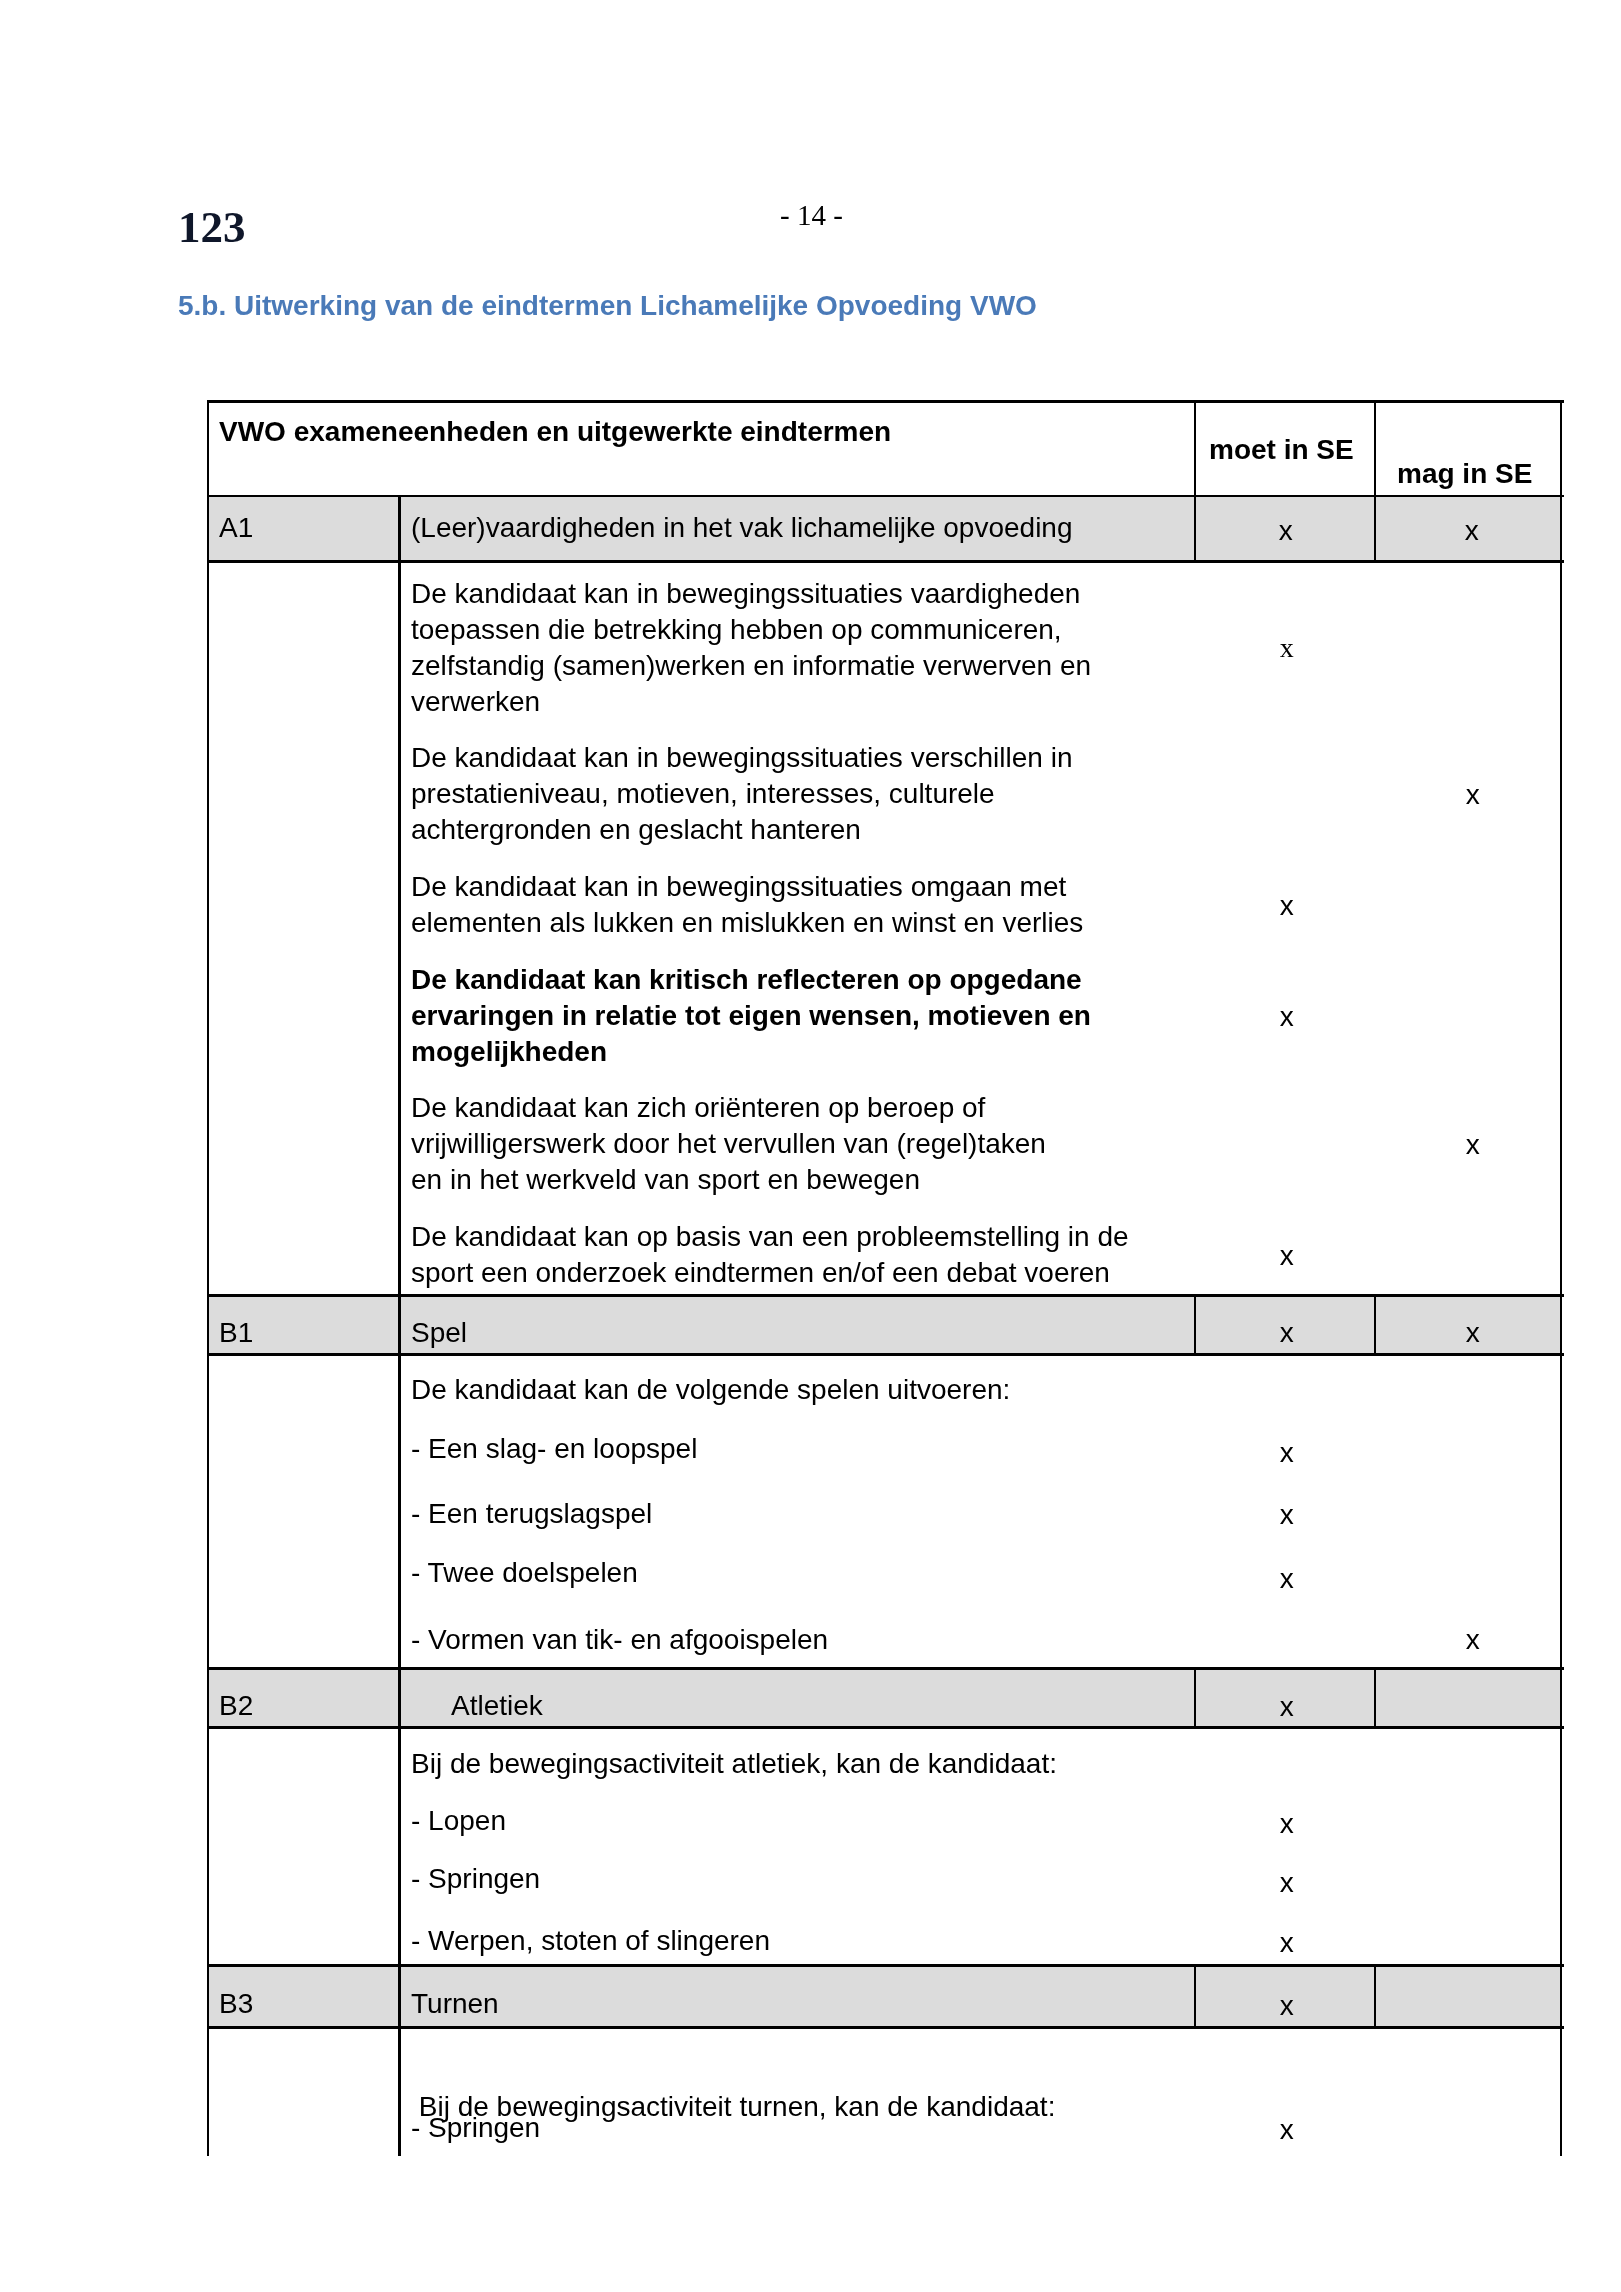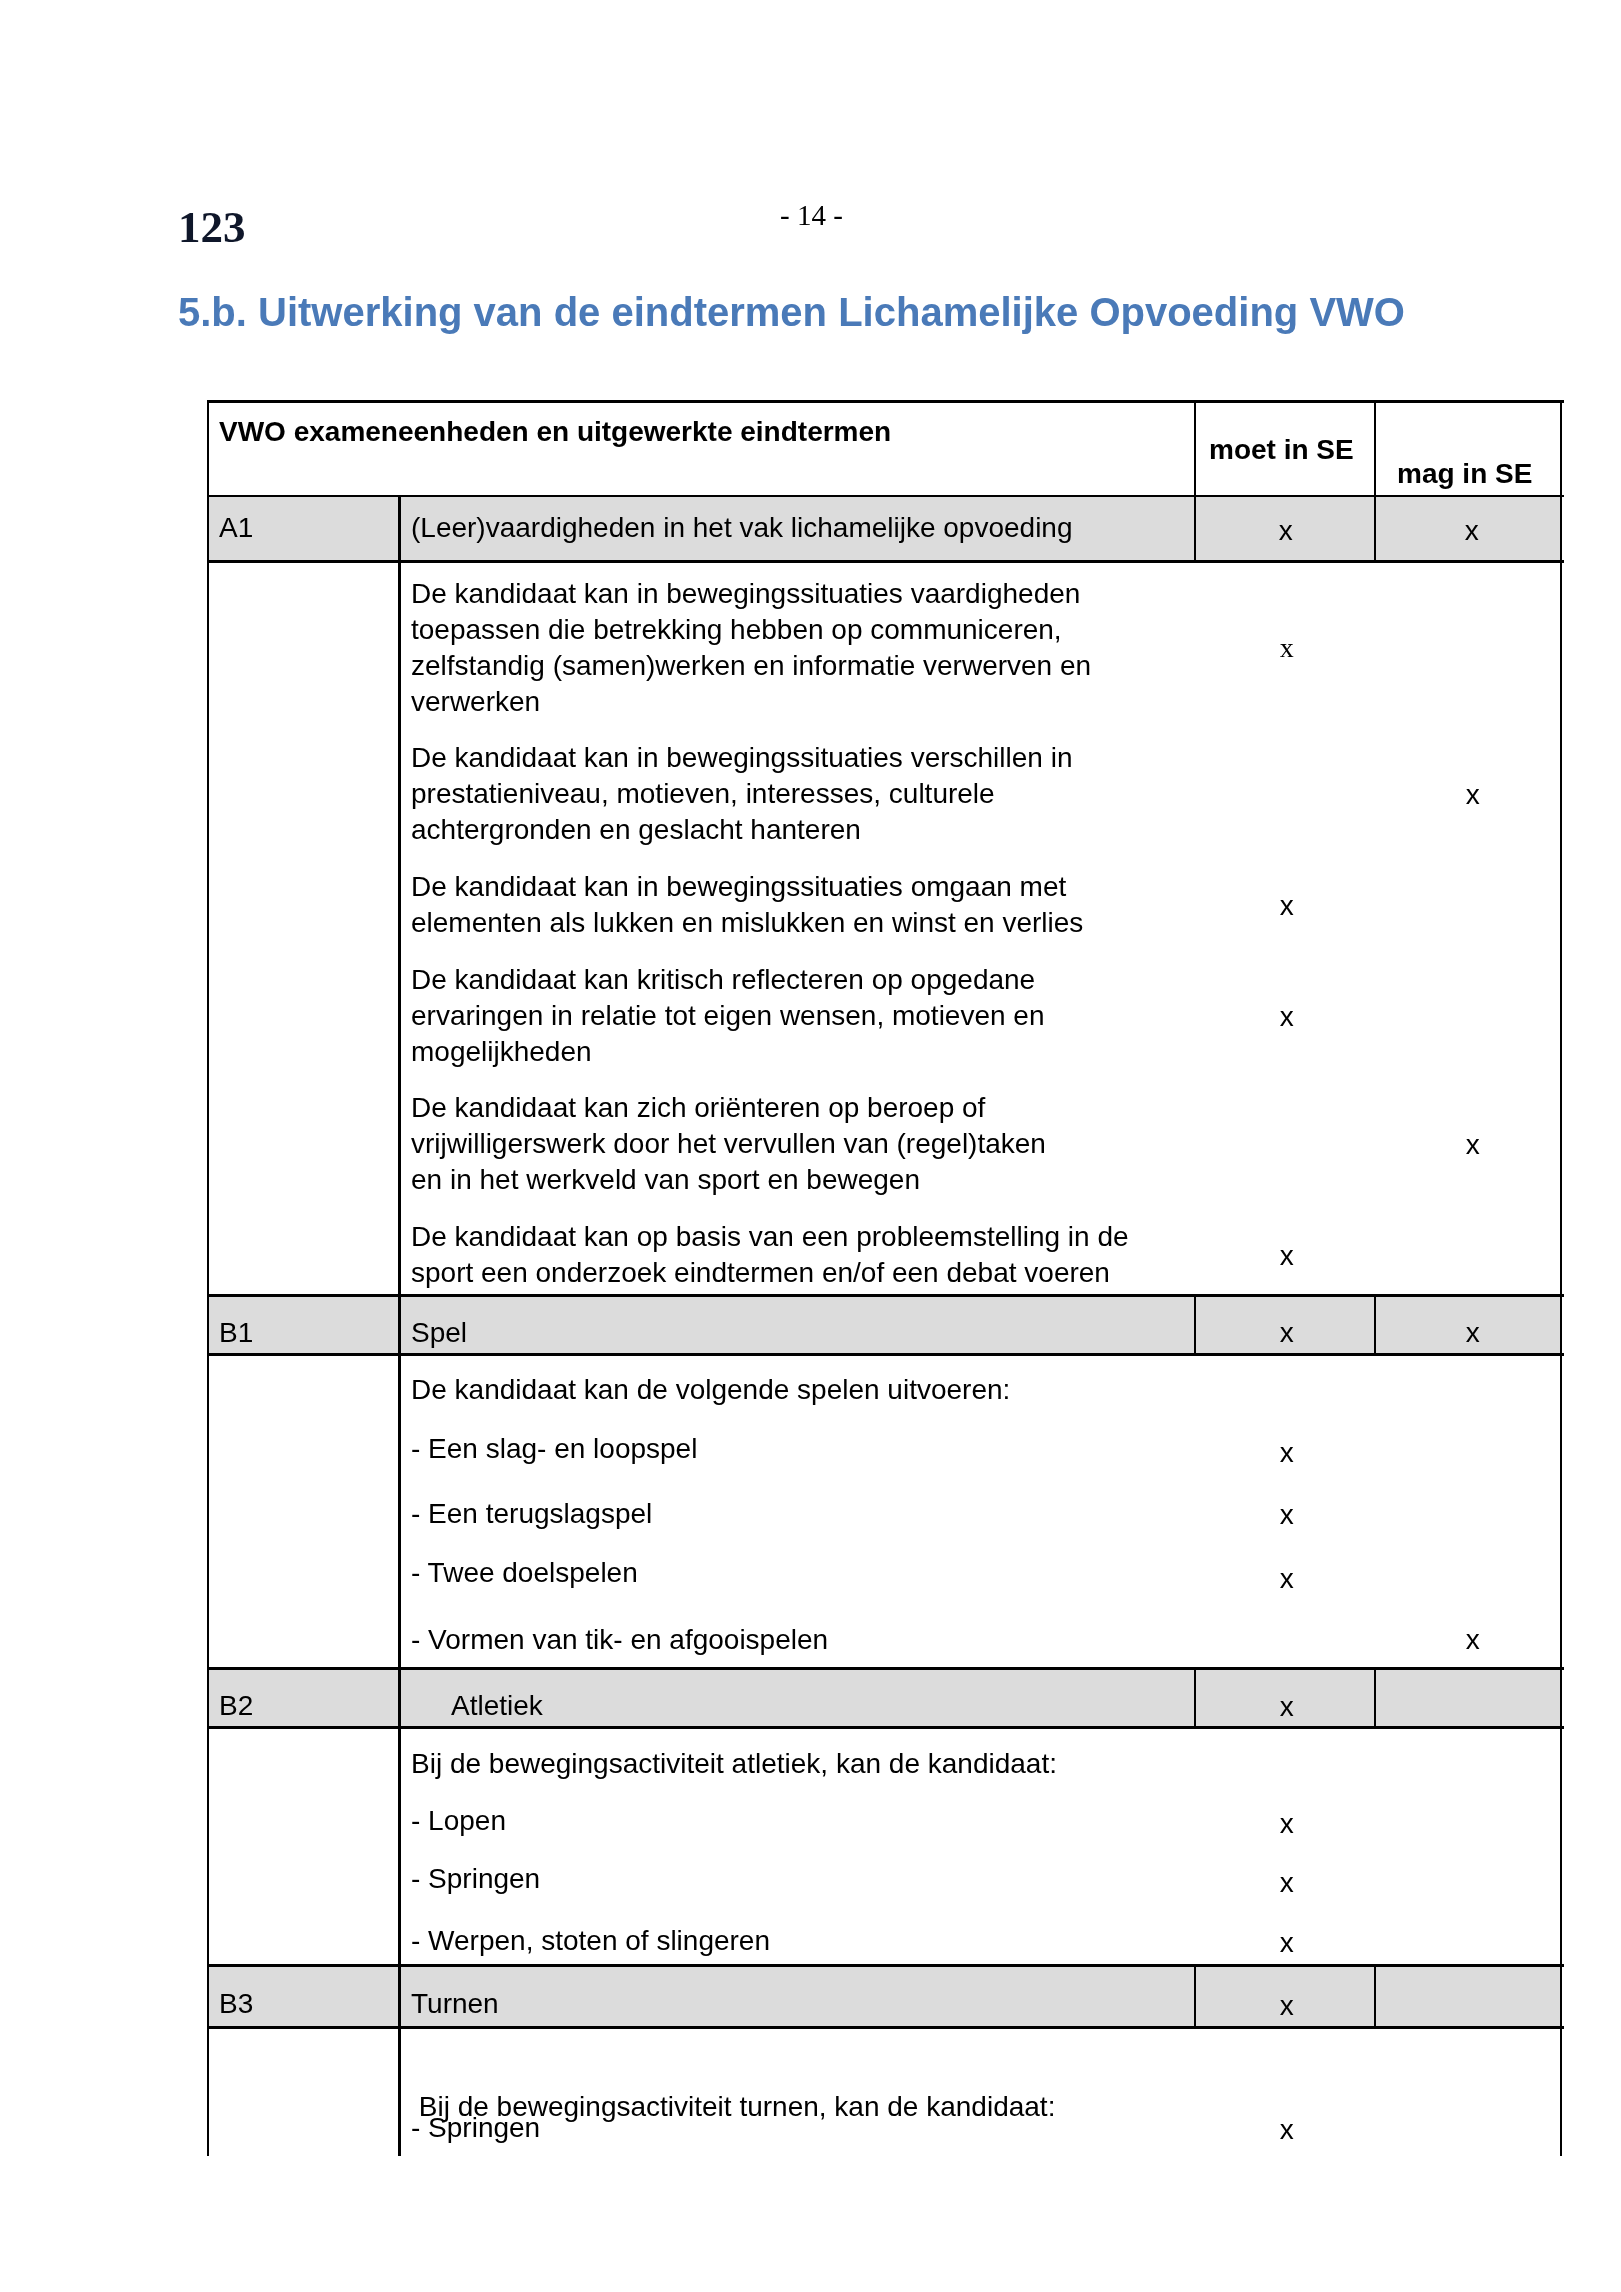"5.b. Uitwerking van de eindtermen" .title { font-size: 40px -> 28px }
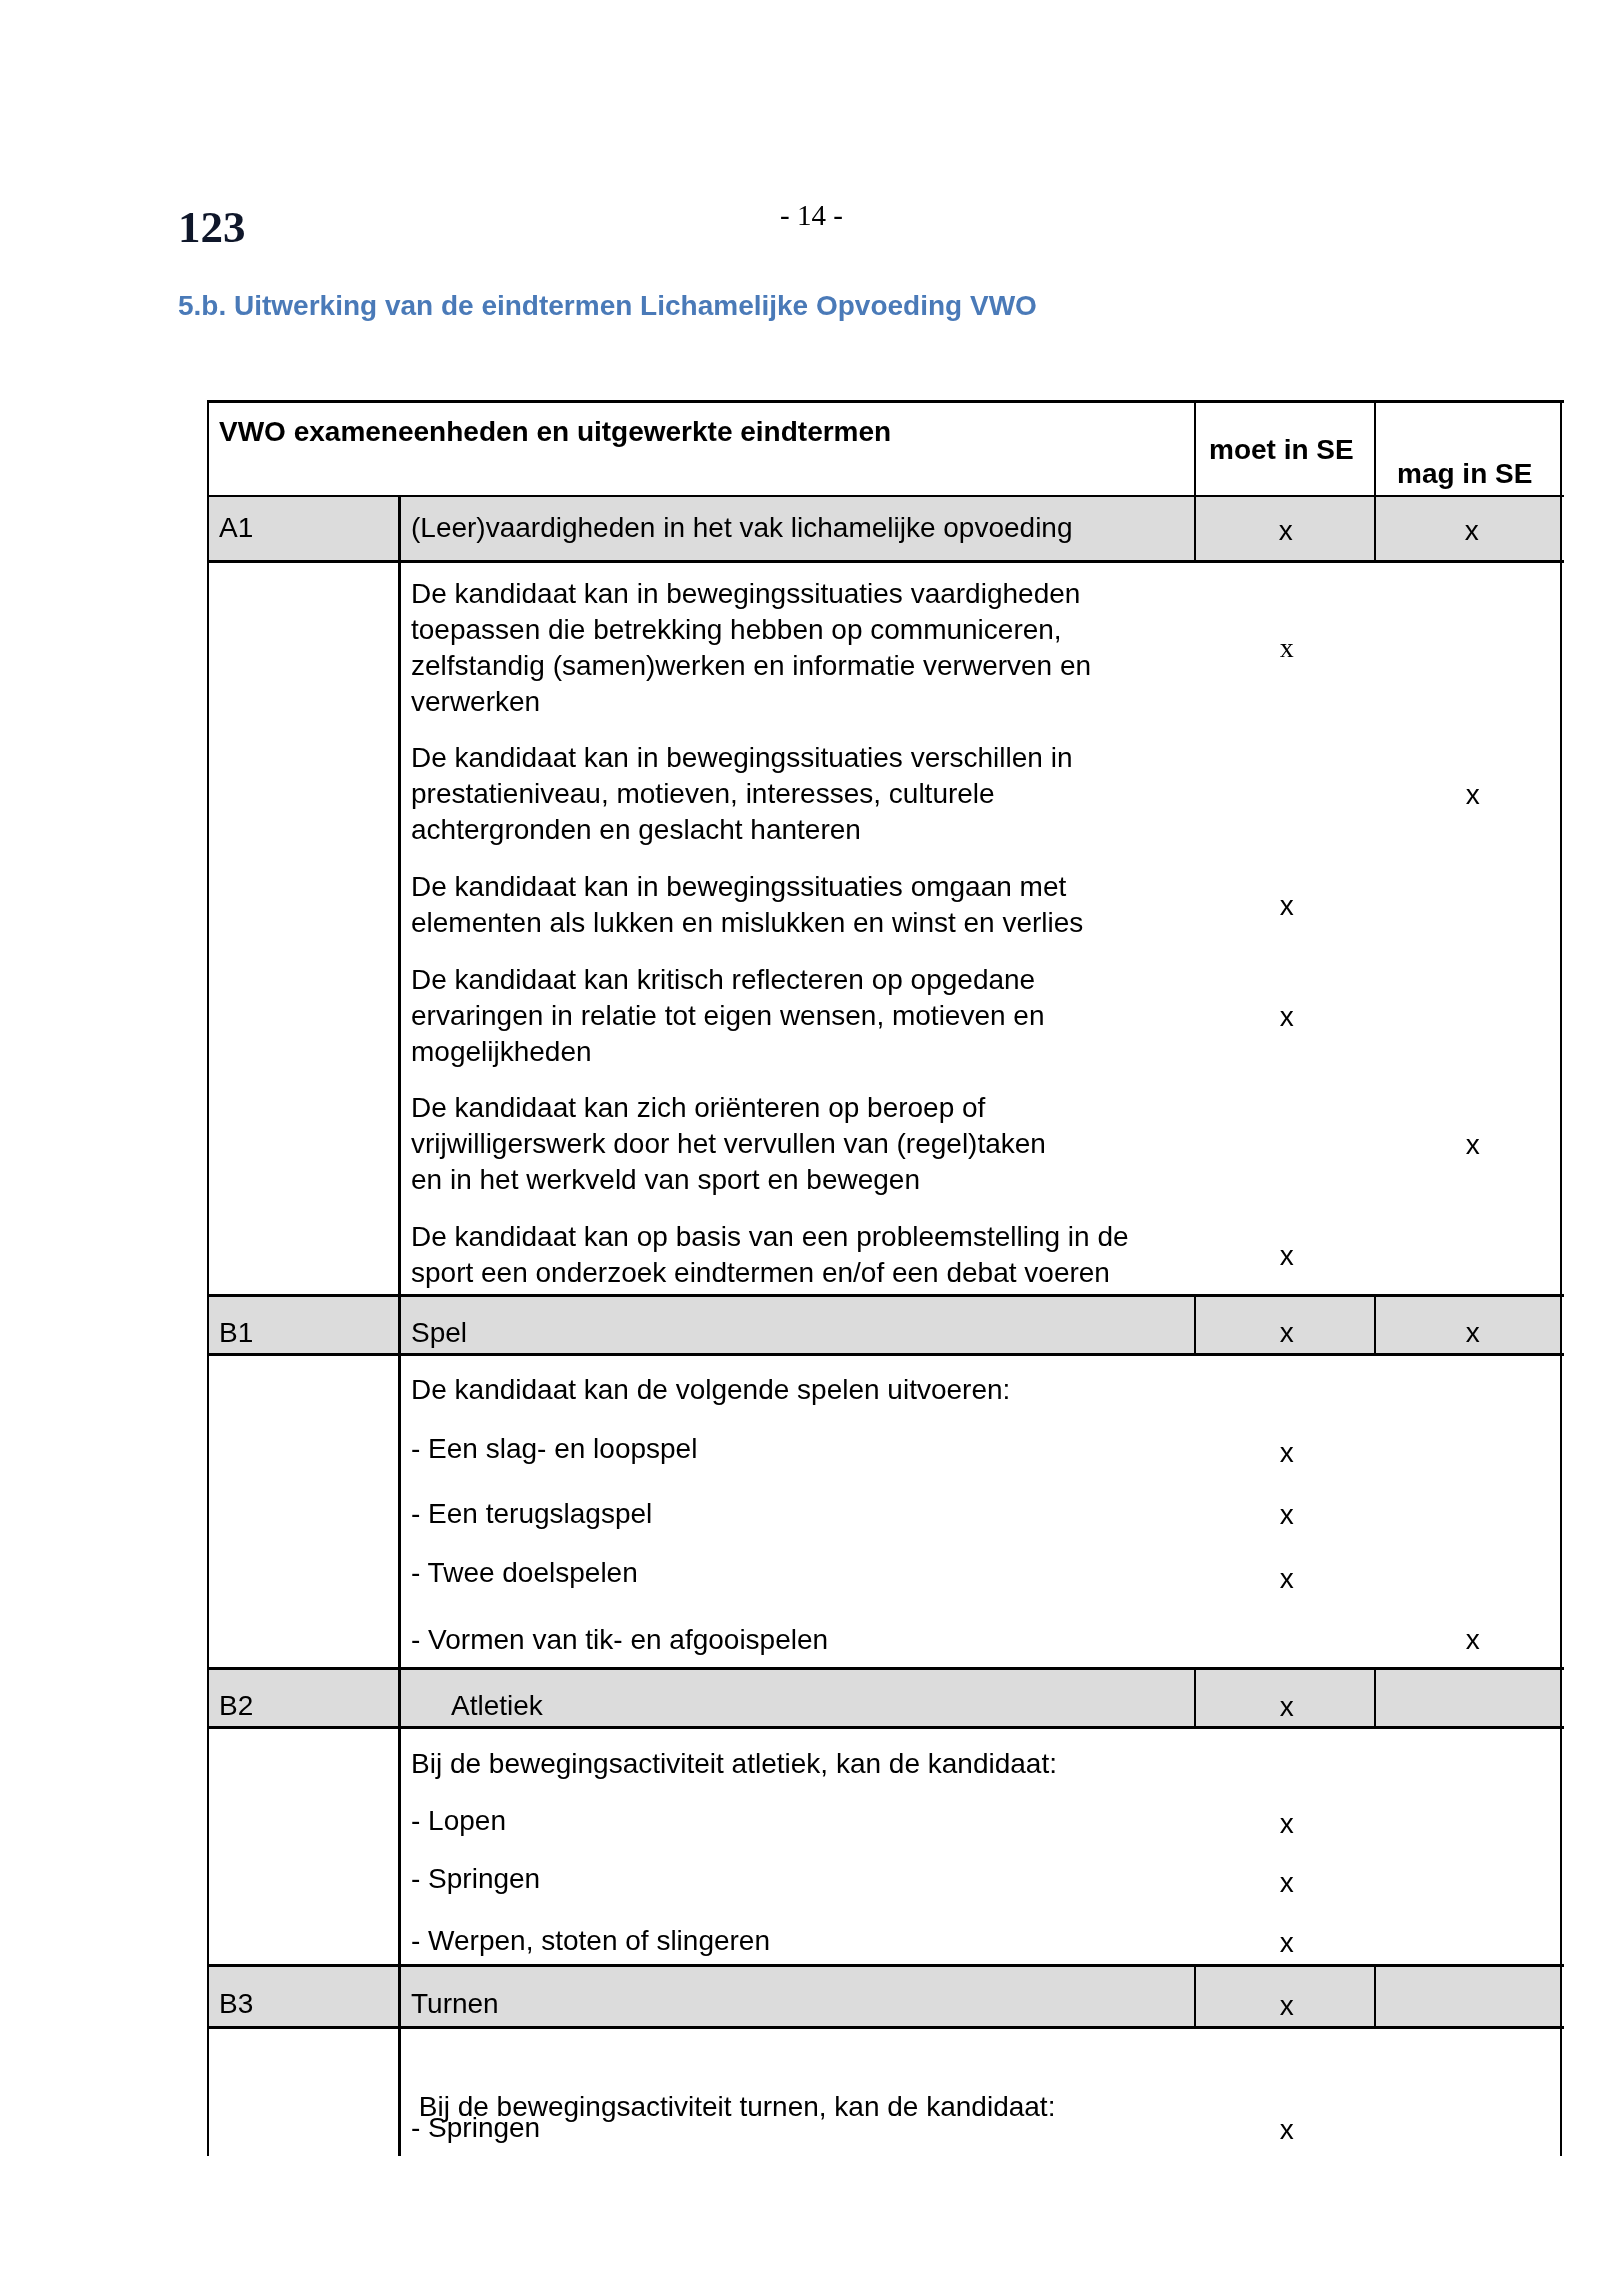"De kandidaat kan kritisch reflecteren" div.t { font-weight: none -> bold }
